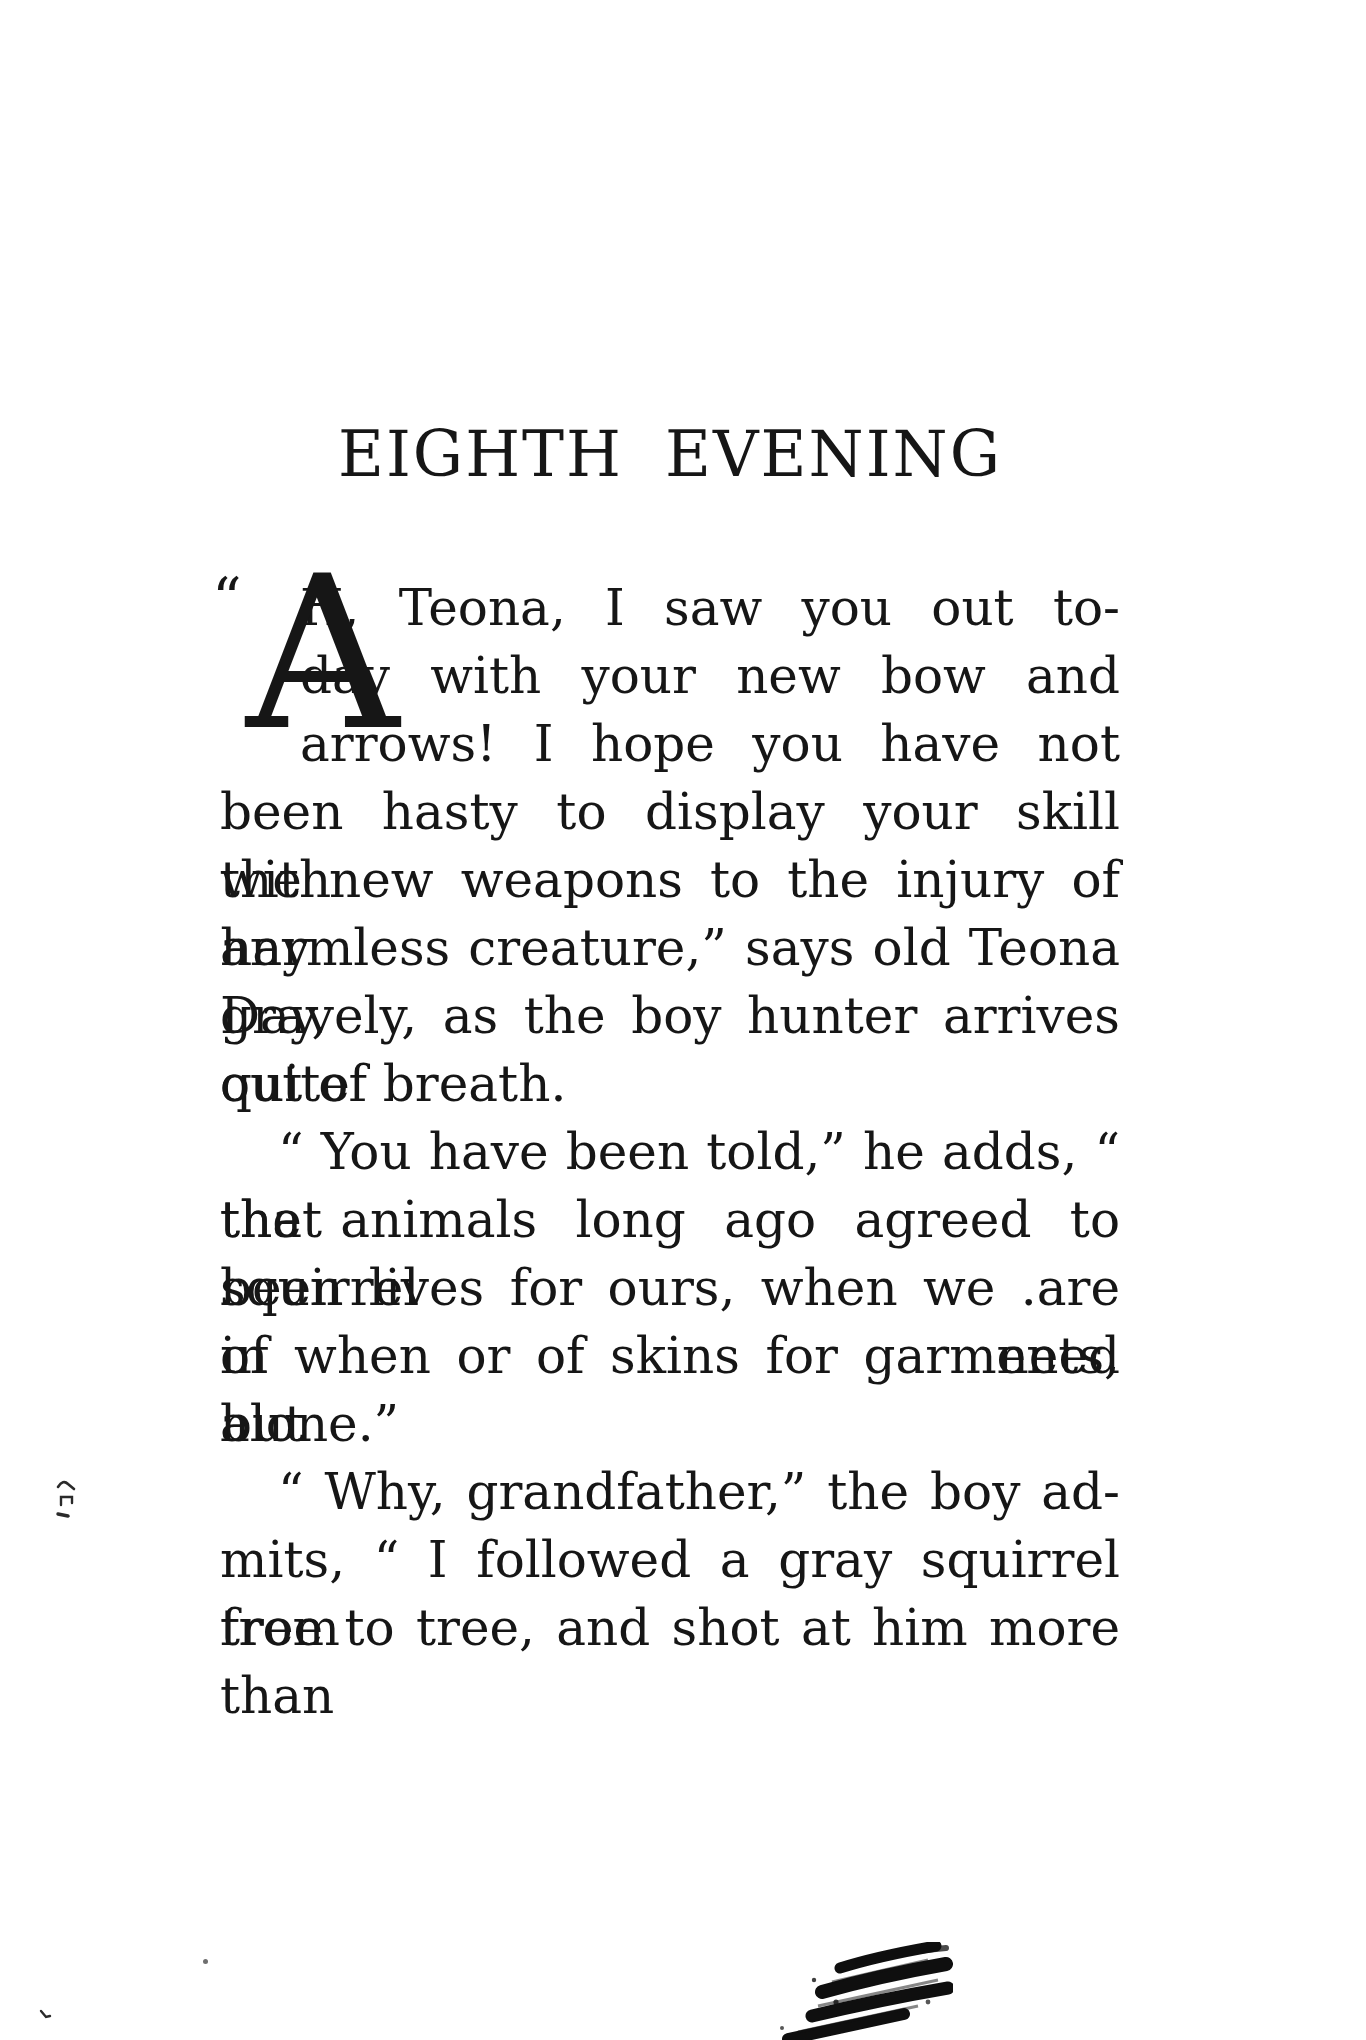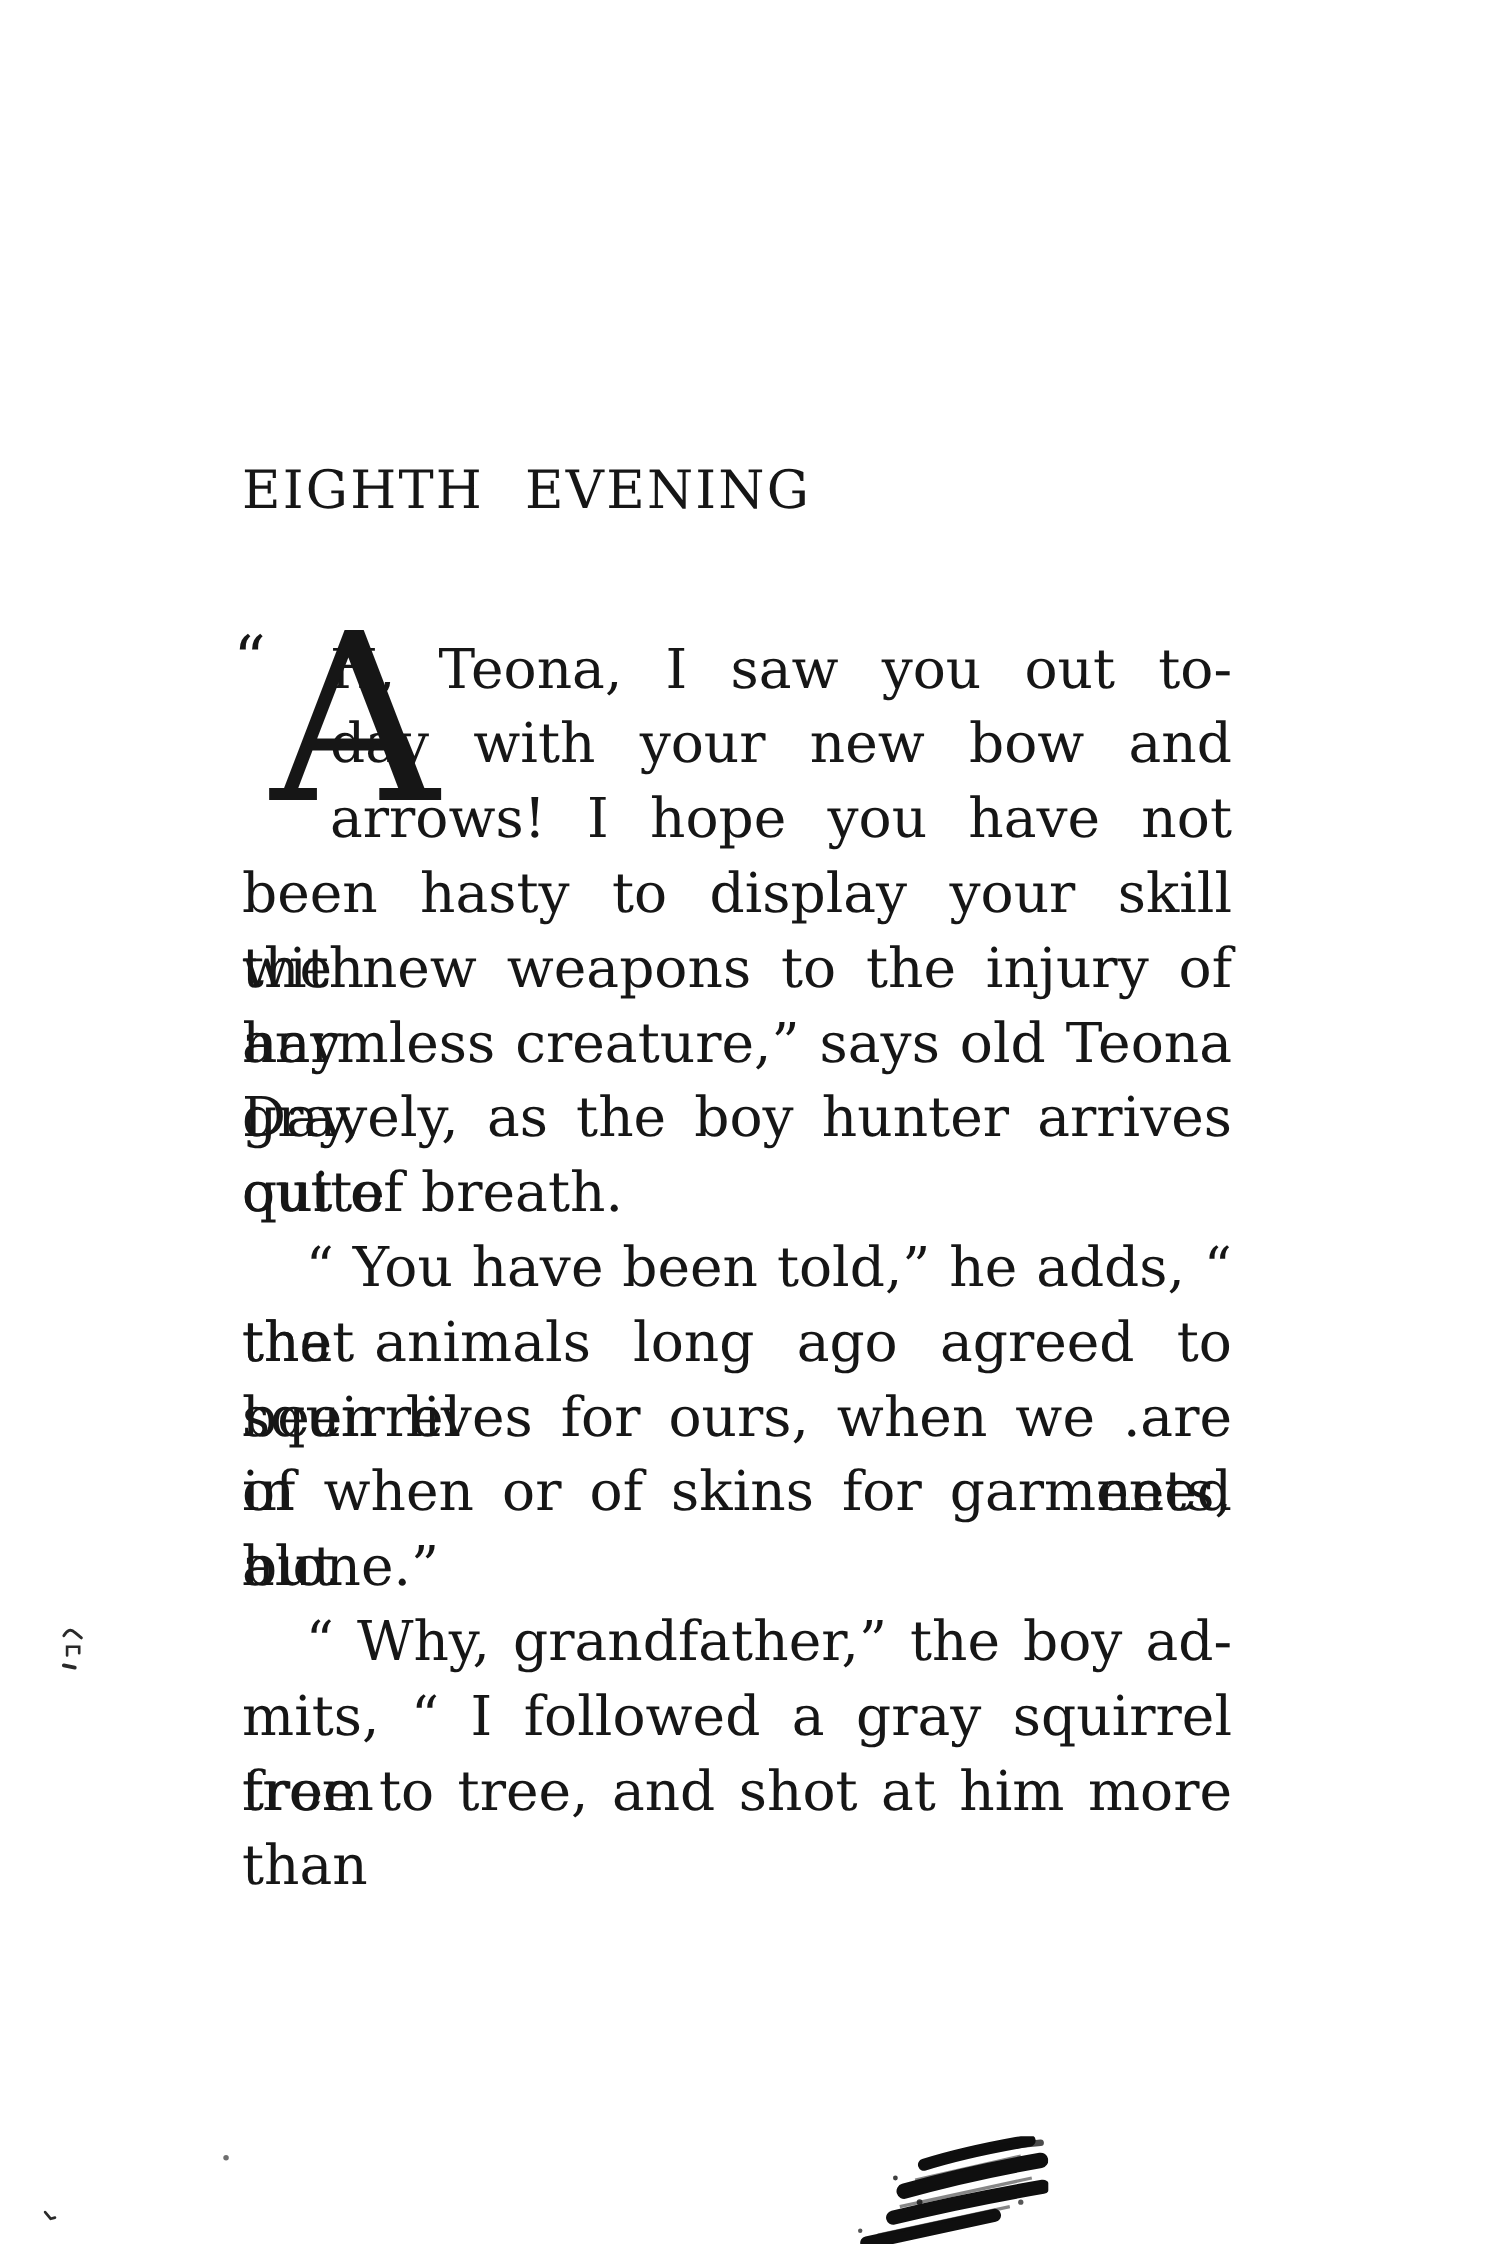"EIGHTH EVENING" .page-title { font-size: 48px -> 63px; text-align: left -> center }
